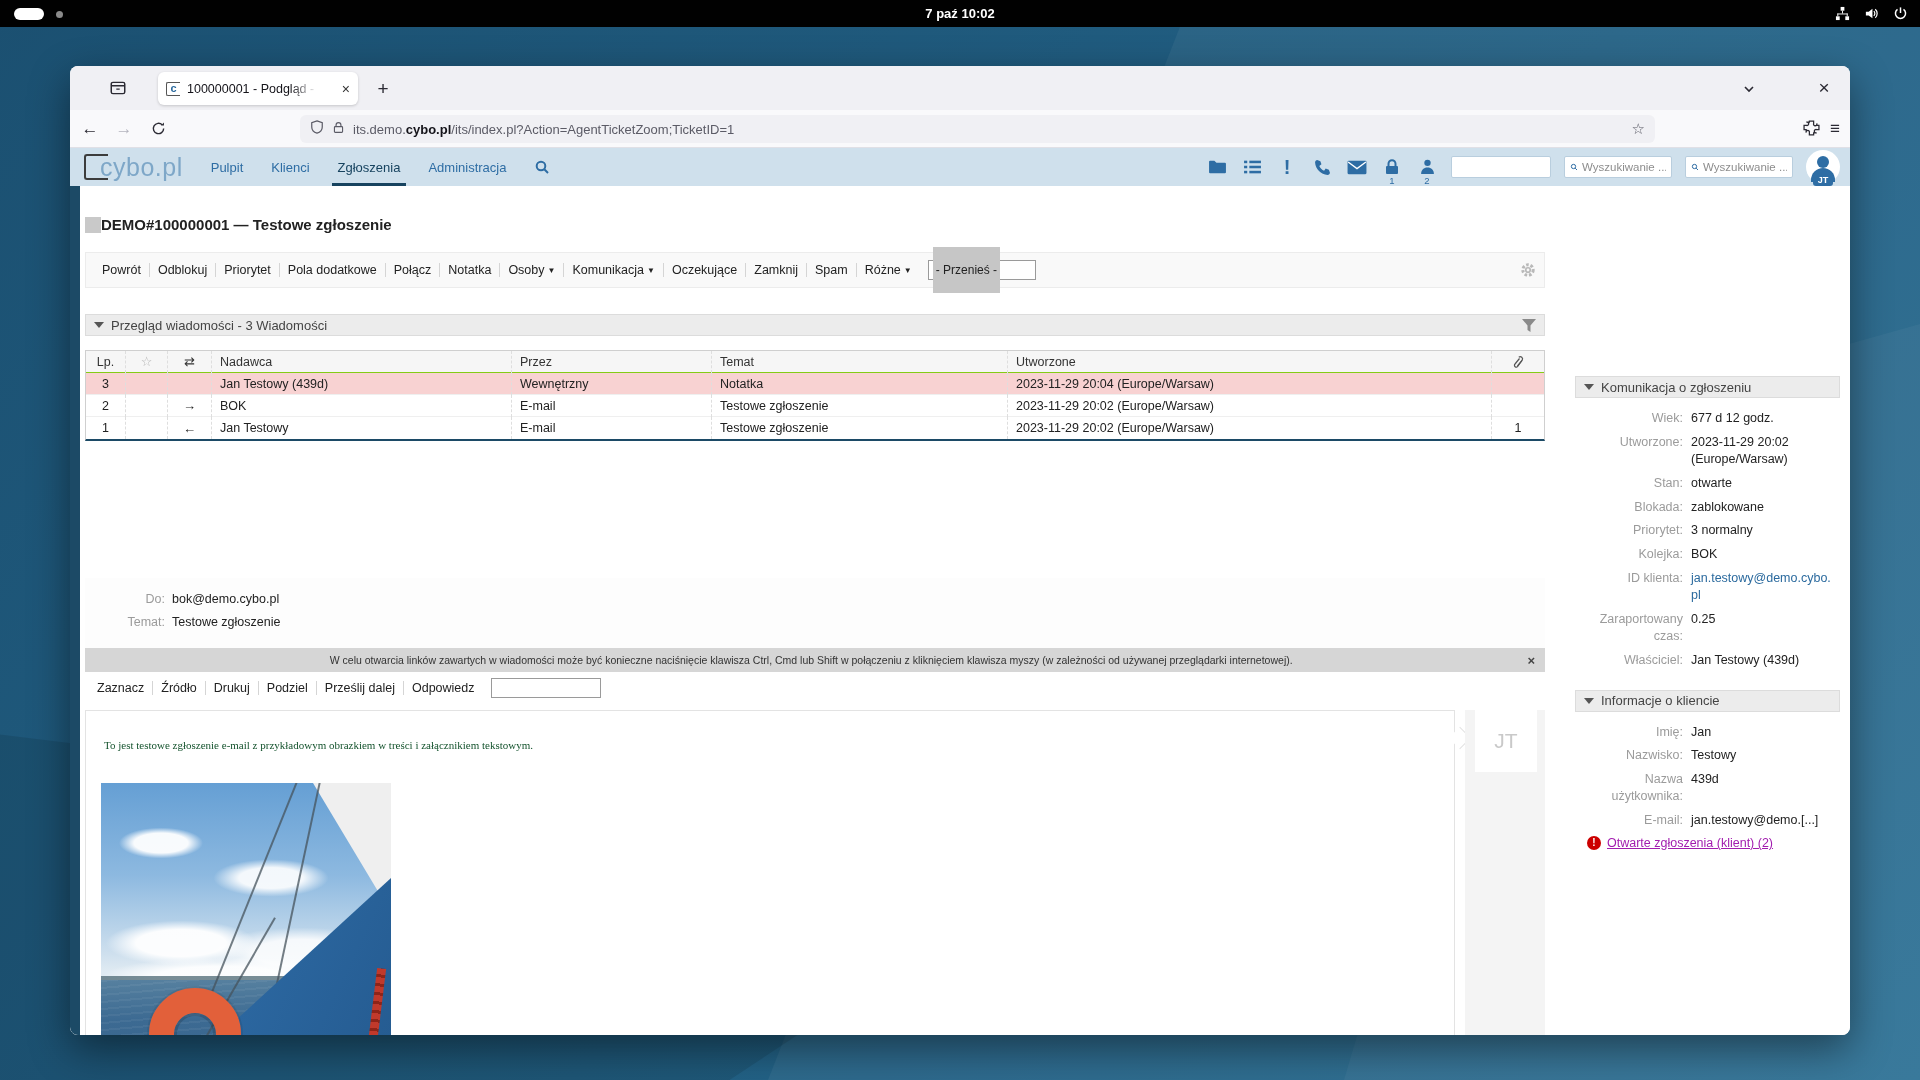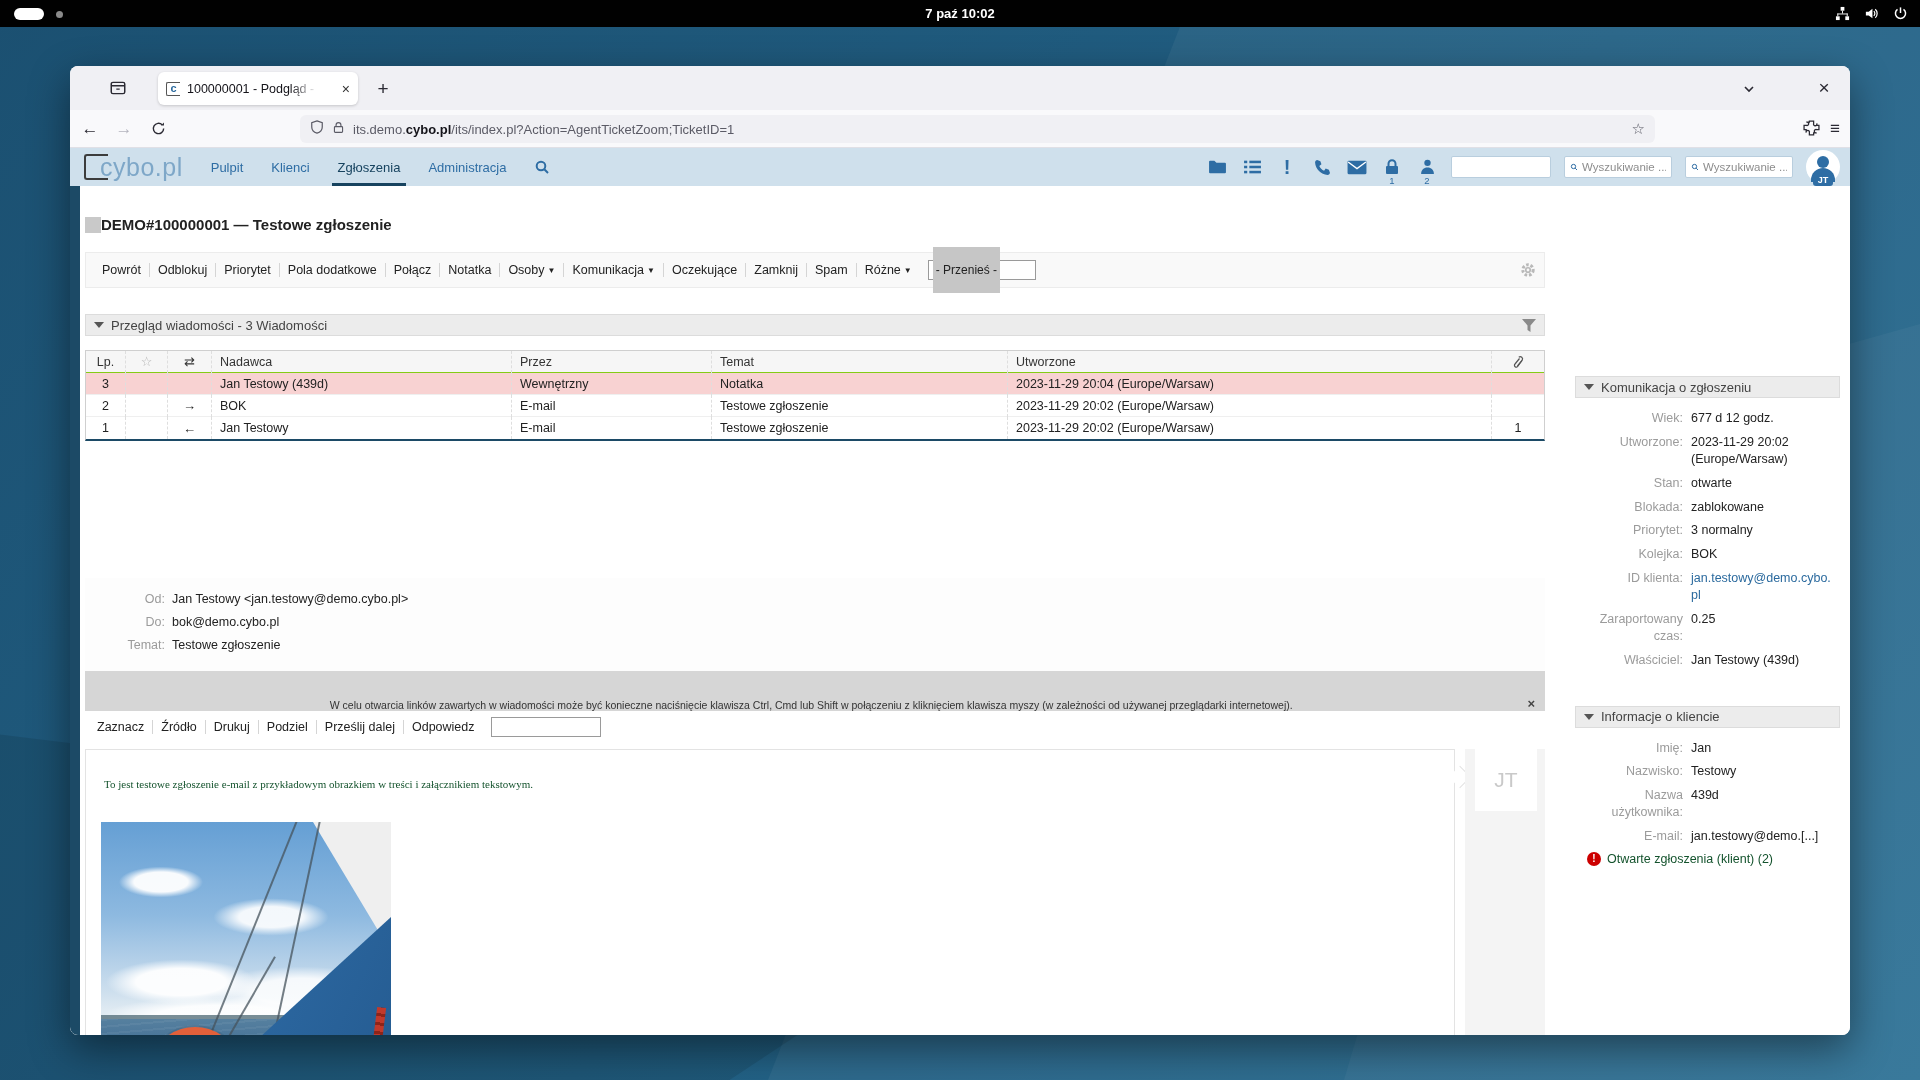"Od:" div.af-row { html: <div> <span>Od:</span> <span>Jan Testowy &lt;jan.testowy@demo.cybo.pl&gt;</span> </div> -> none }
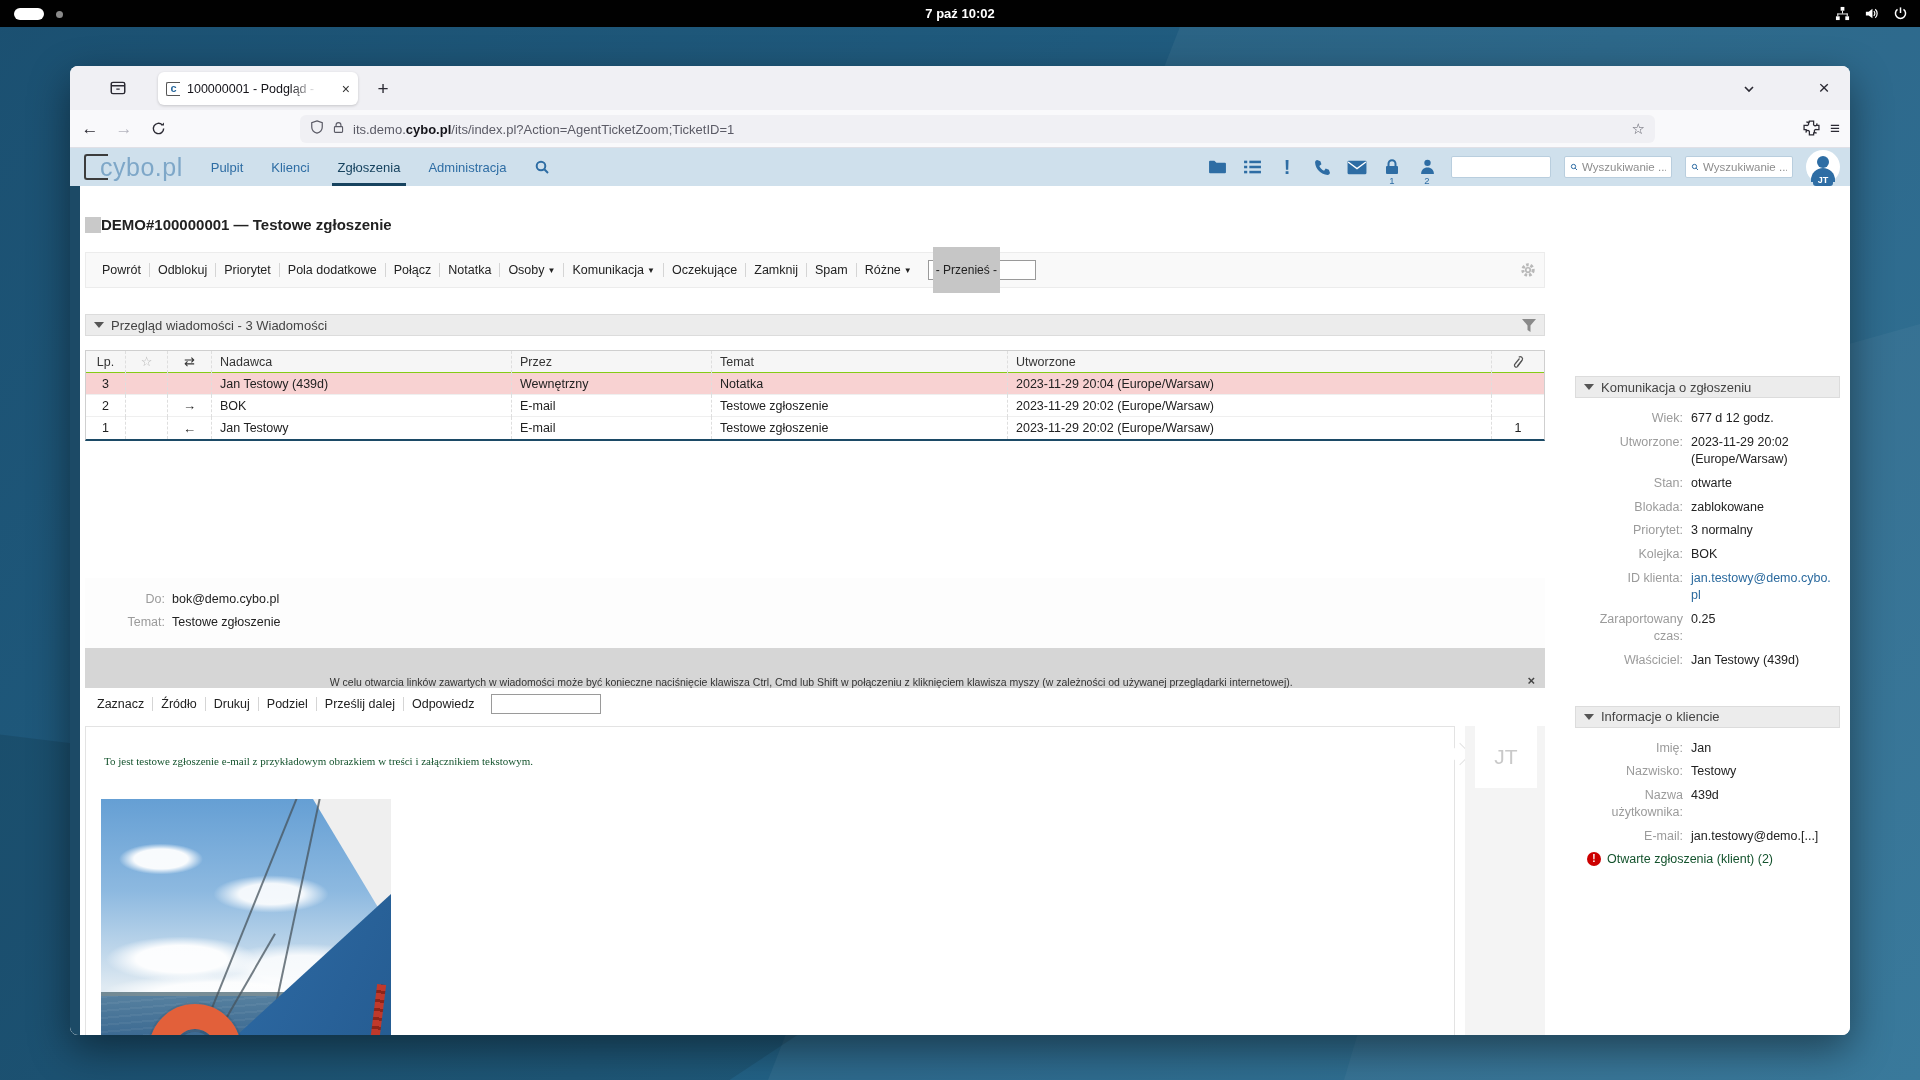"W celu otwarcia linków zawartych" .notice { align-items: flex-end -> center; height: 40px -> 24px }
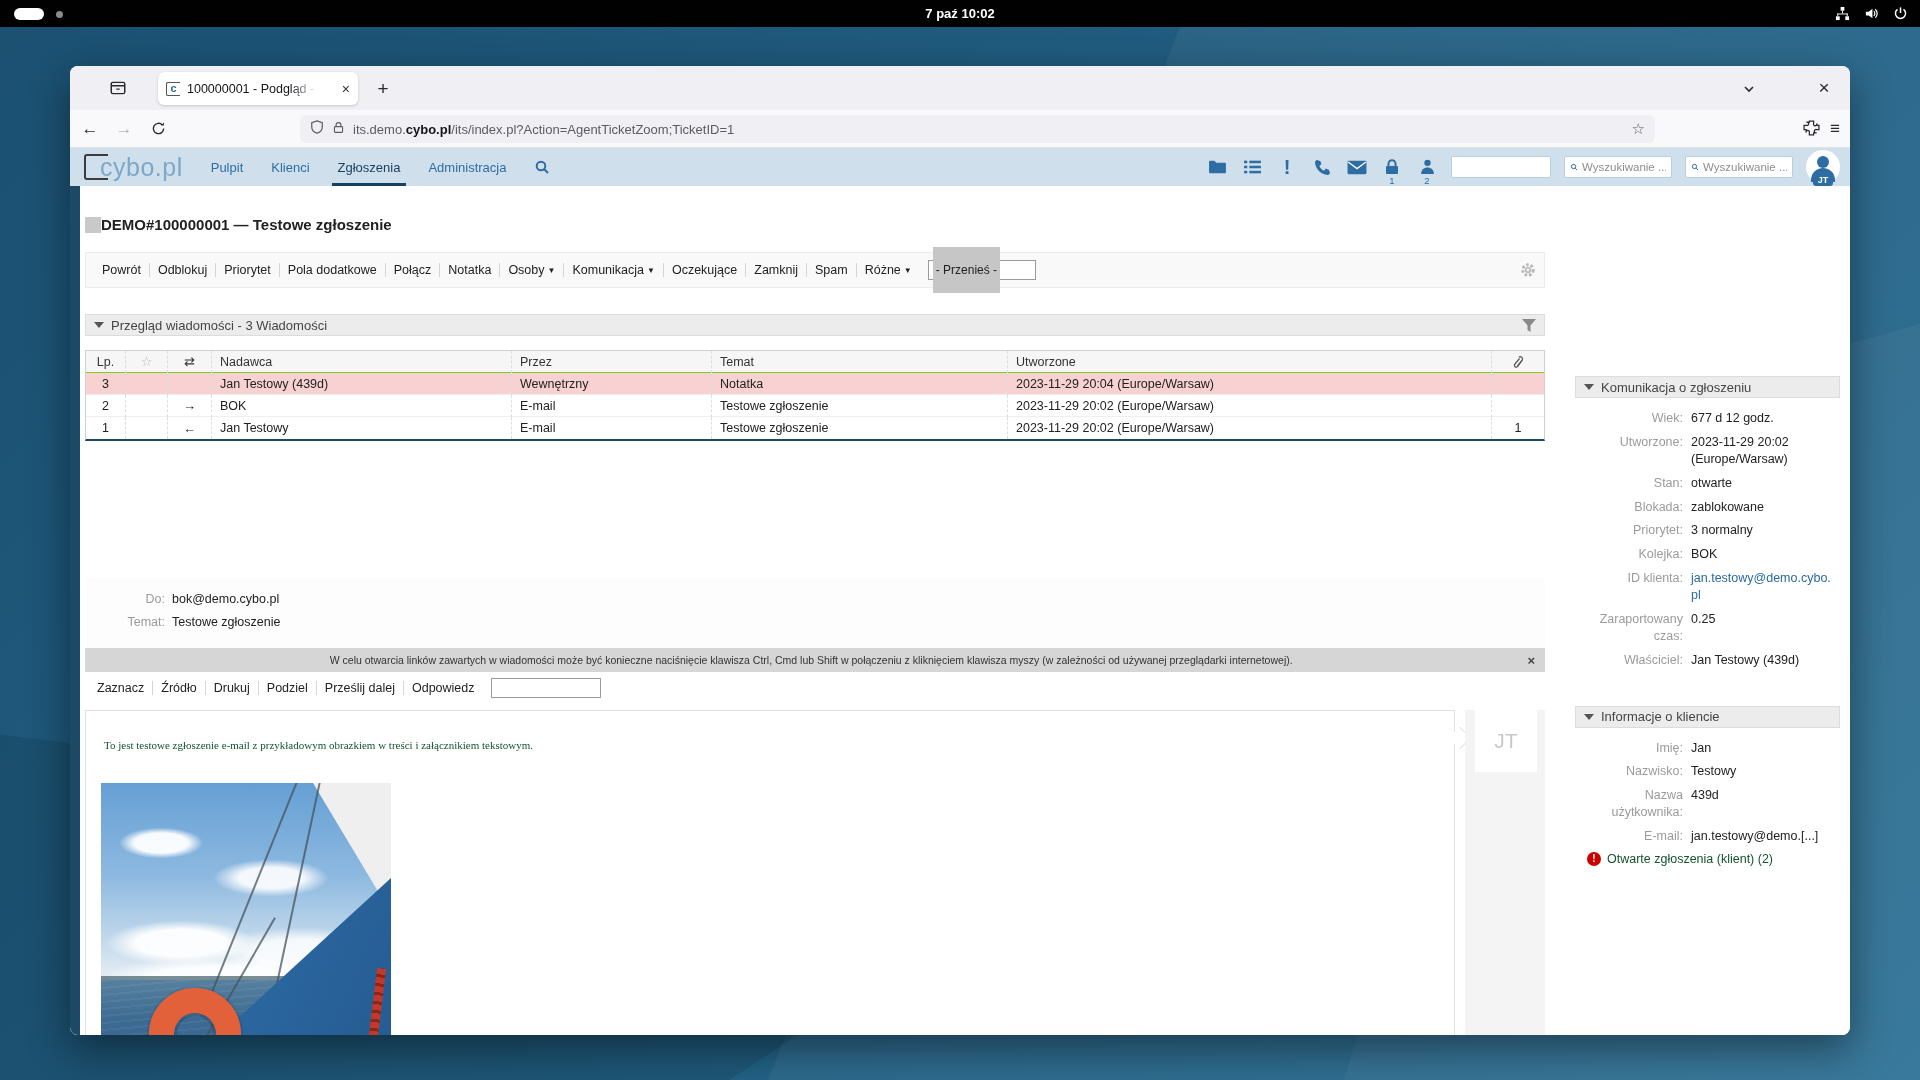"Informacje o kliencie" div.sb-widget { margin-top: 16px -> 0 }
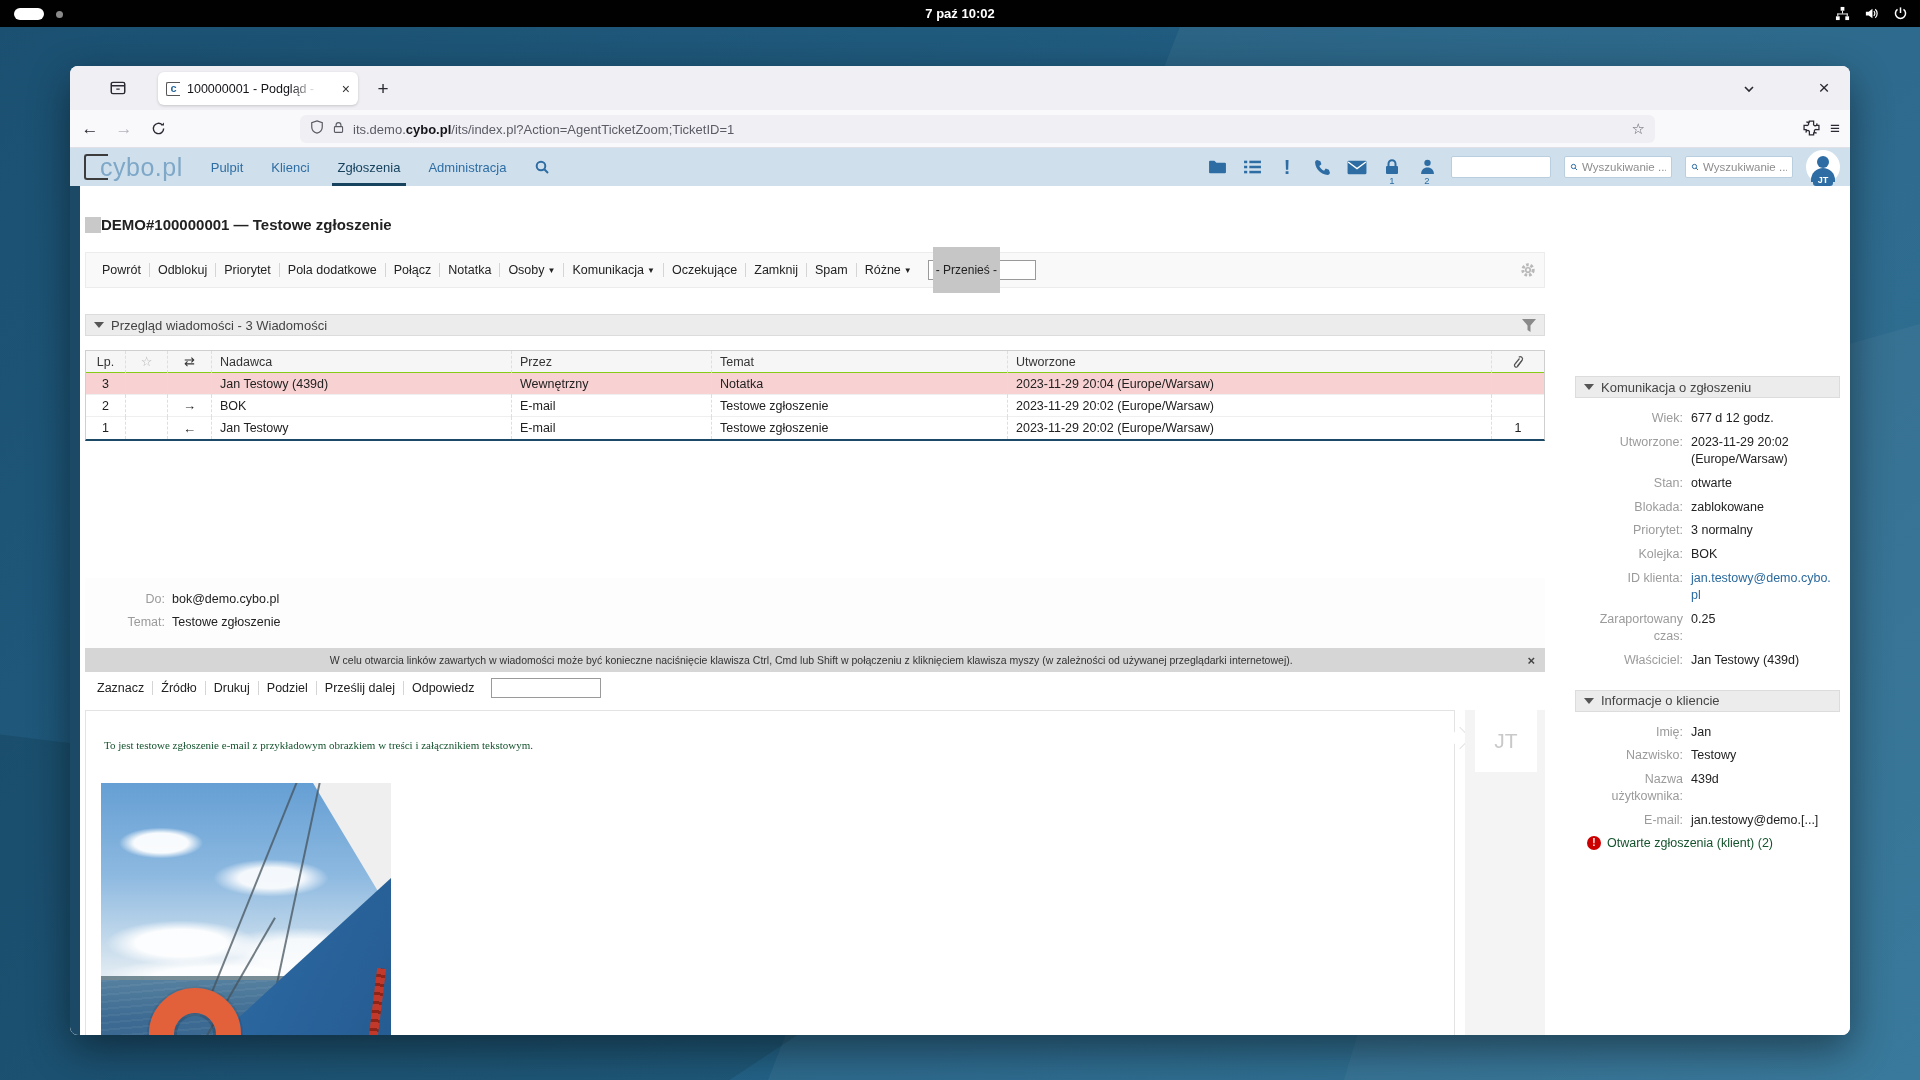"Otwarte zgłoszenia (klient) (2)" .alert-link { color: #14532d -> #a21caf; text-decoration: none -> underline }
